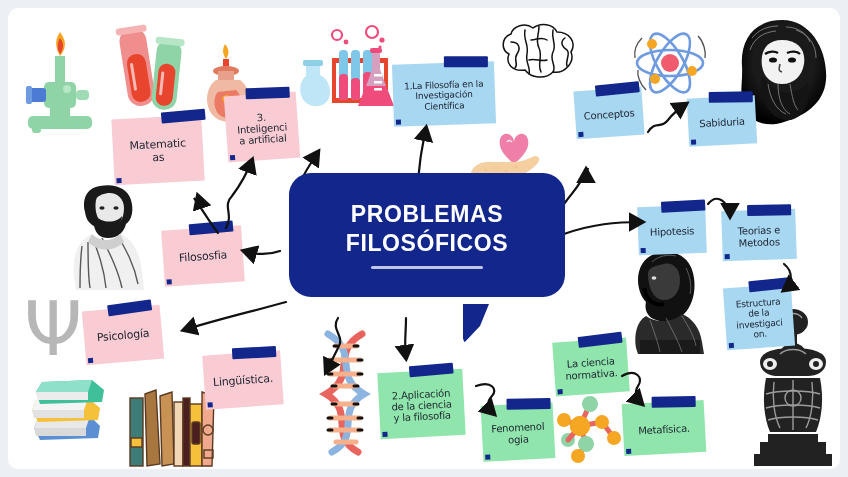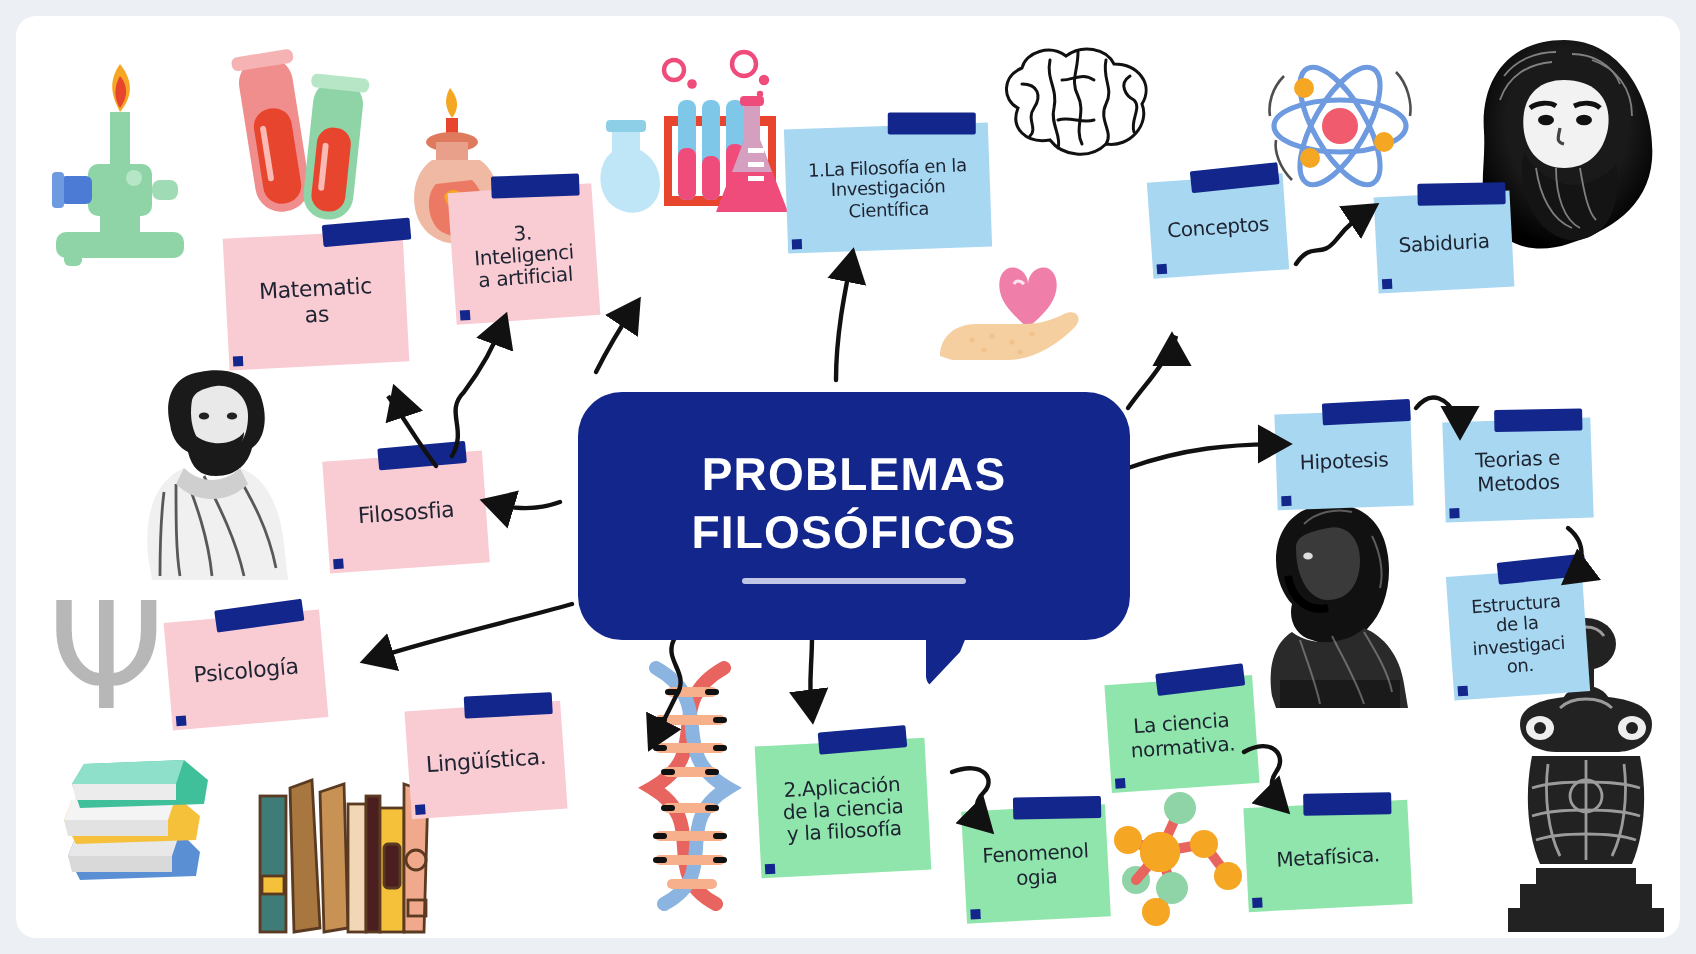"PROBLEMAS" #bubble { top: 188px -> 165px }
